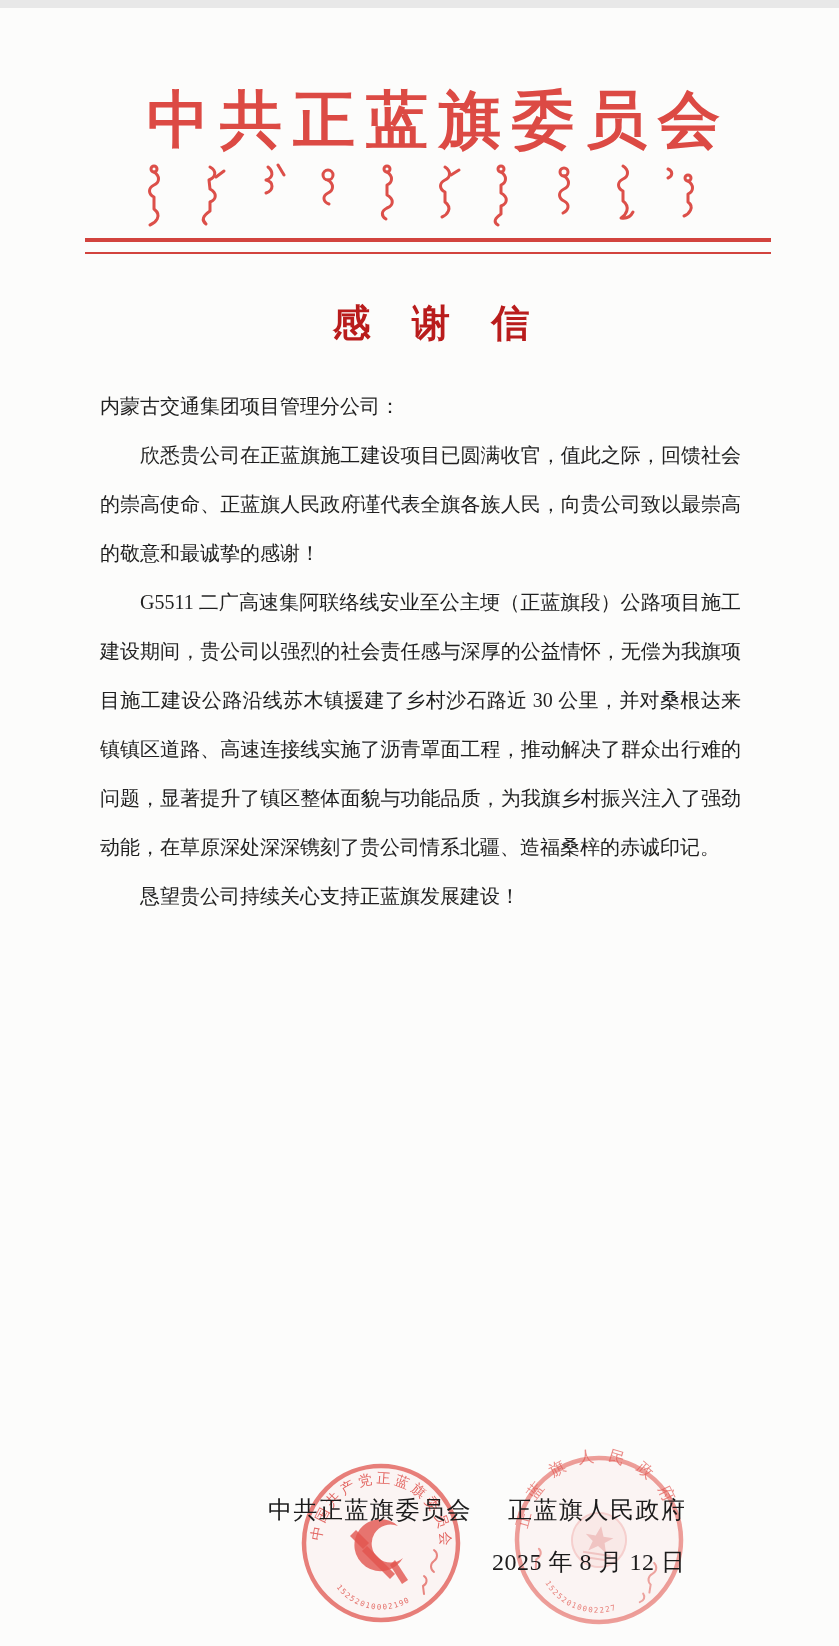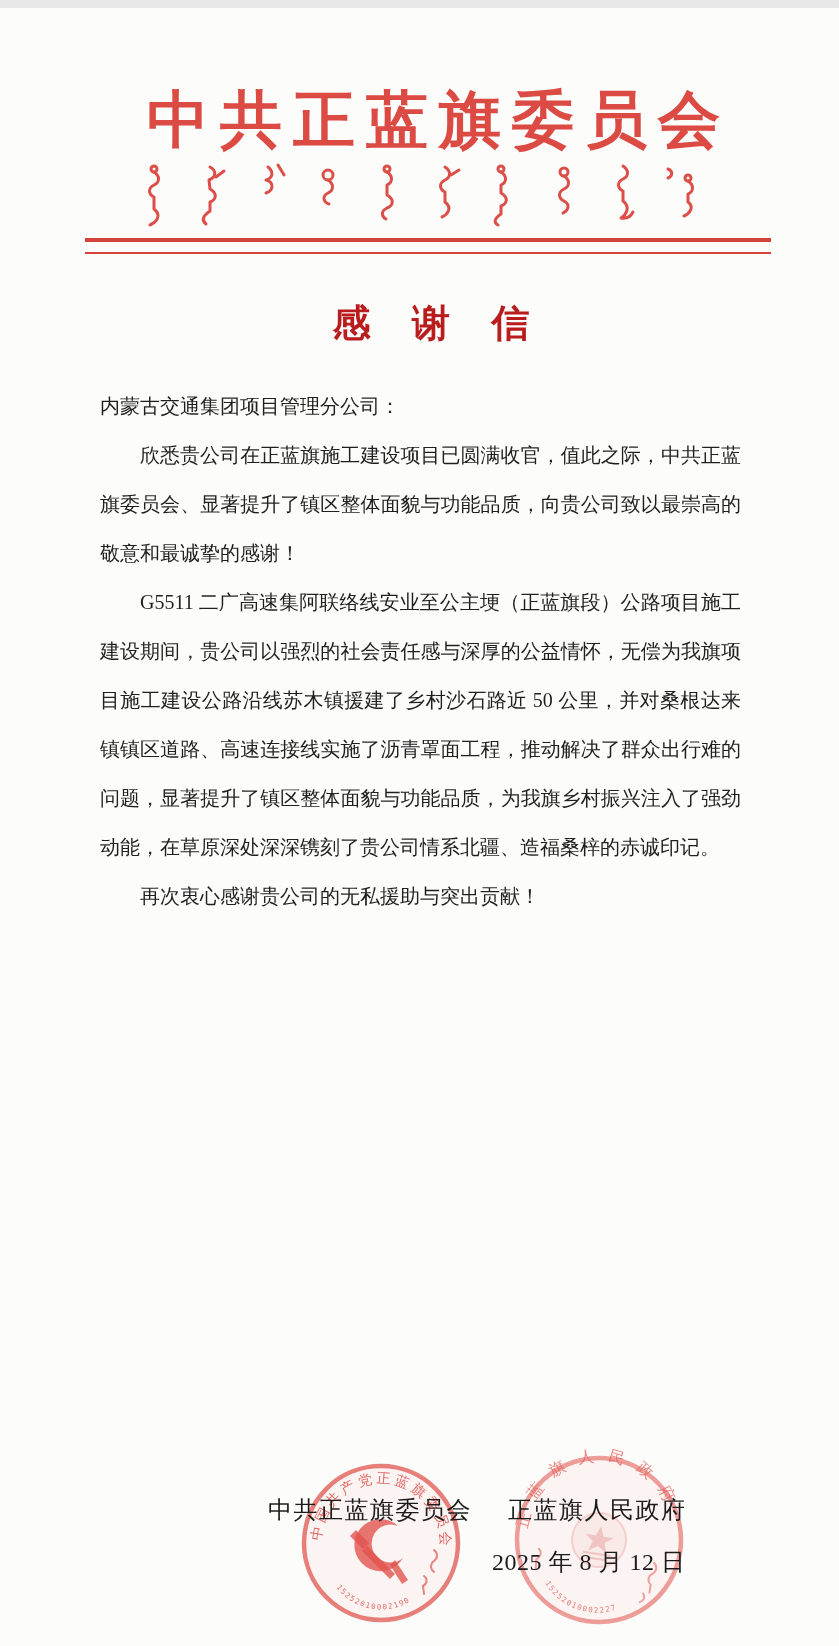"欣悉贵公司在正蓝旗施工建设项目已圆满收官，值此之际，中共正蓝旗委员会、显著提升了" p { text: 中共正蓝旗委员会、显著提升了镇区整体面貌与功能品质 -> 回馈社会的崇高使命、正蓝旗人民政府谨代表全旗各族人民 }
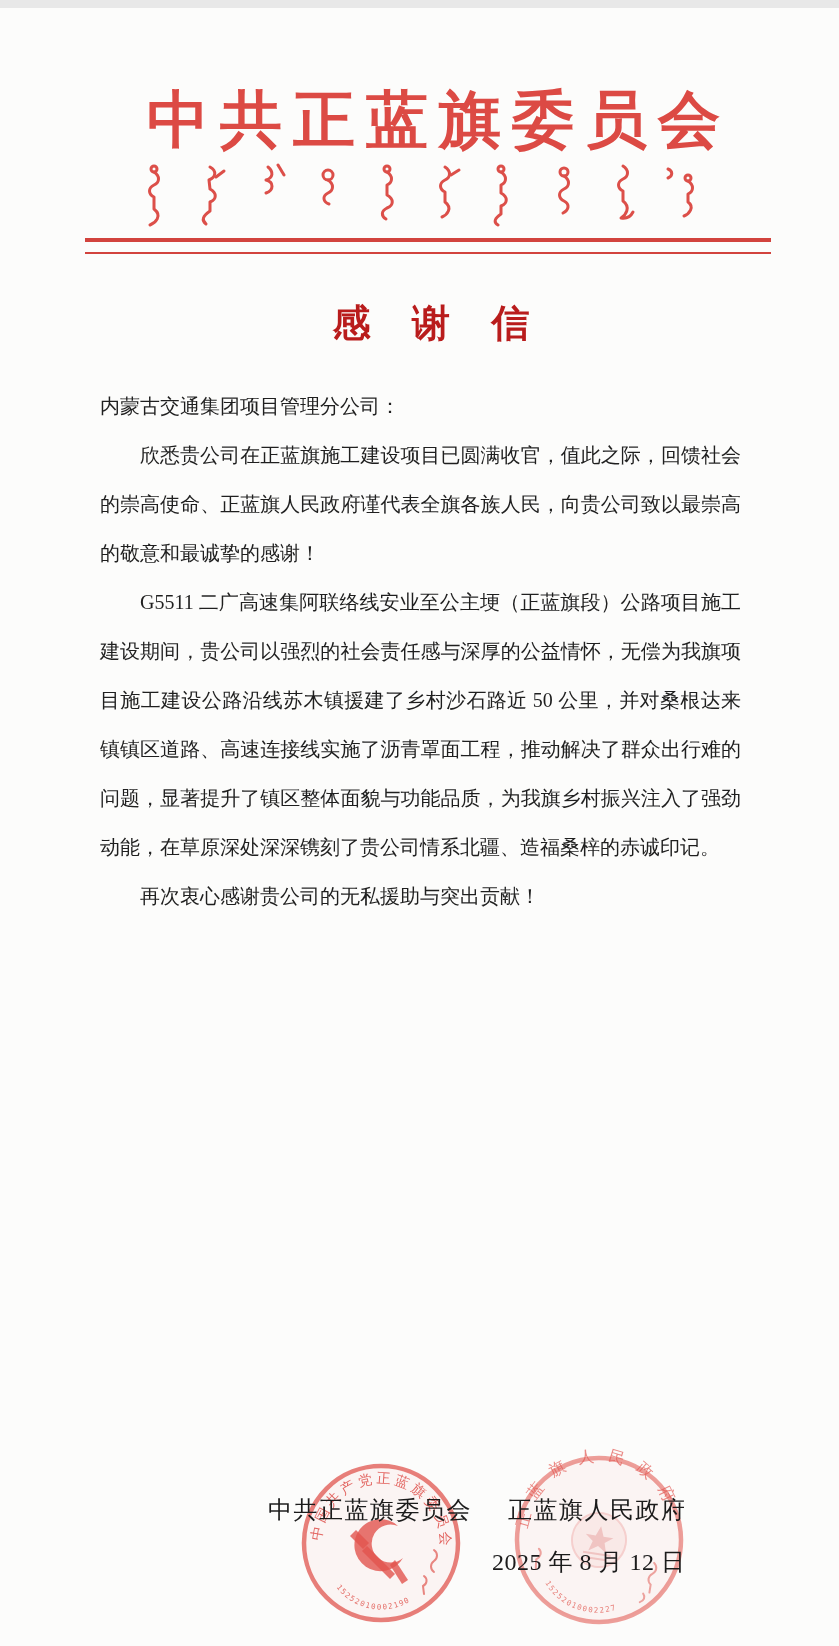"G5511" p { text: 50 -> 30 }
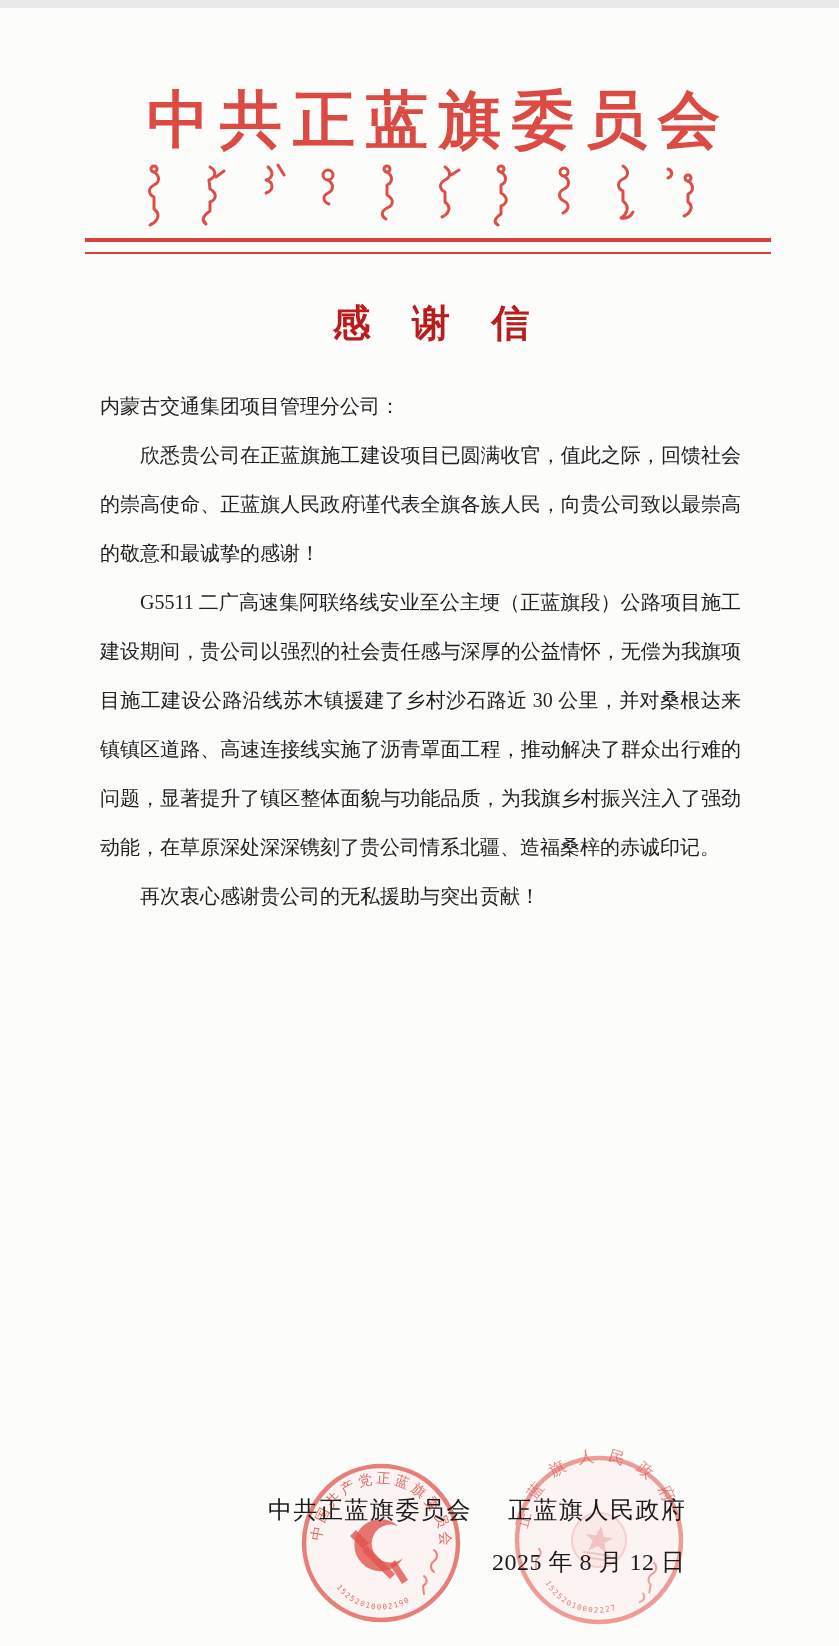"再次衷心感谢贵公司的无私援助与突出贡献！" p { text: 再次衷心感谢贵公司的无私援助与突出贡献 -> 恳望贵公司持续关心支持正蓝旗发展建设 }
